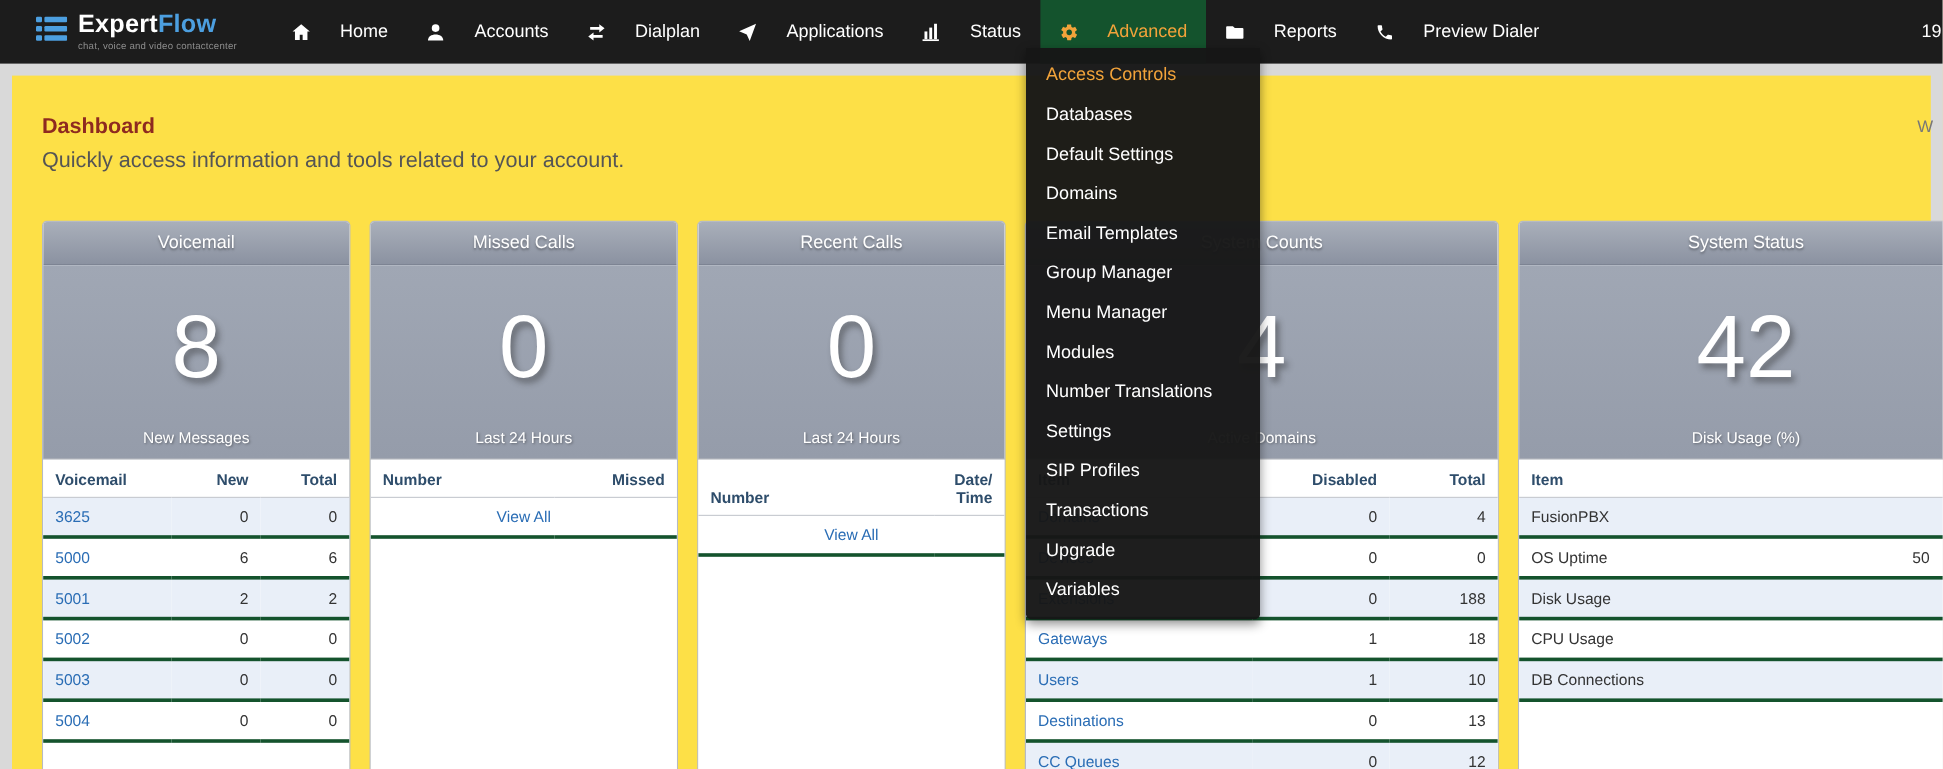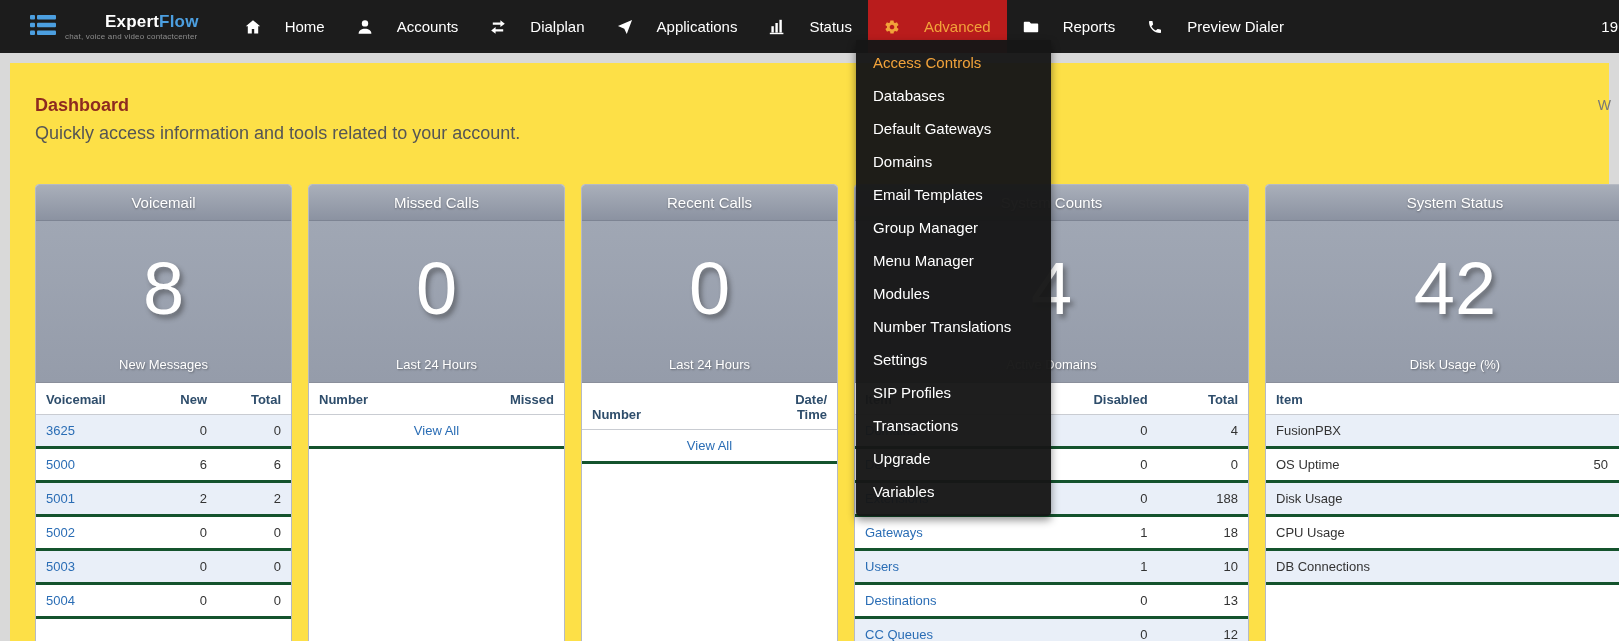"ExpertFlow" .brand-name { font-size: 17px -> 21px; margin-left: 40px -> none }
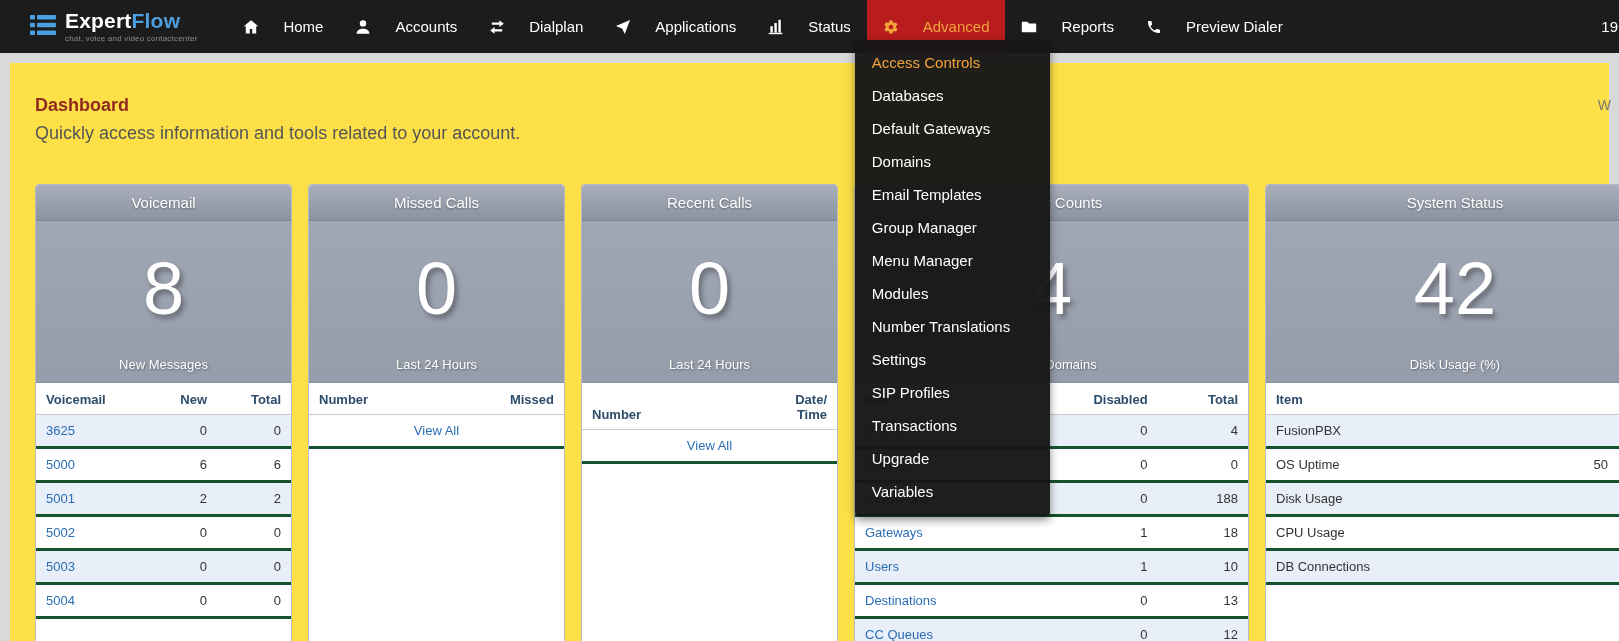"Advanced" .nav-item.active { background: #b91c1c -> #14532d }
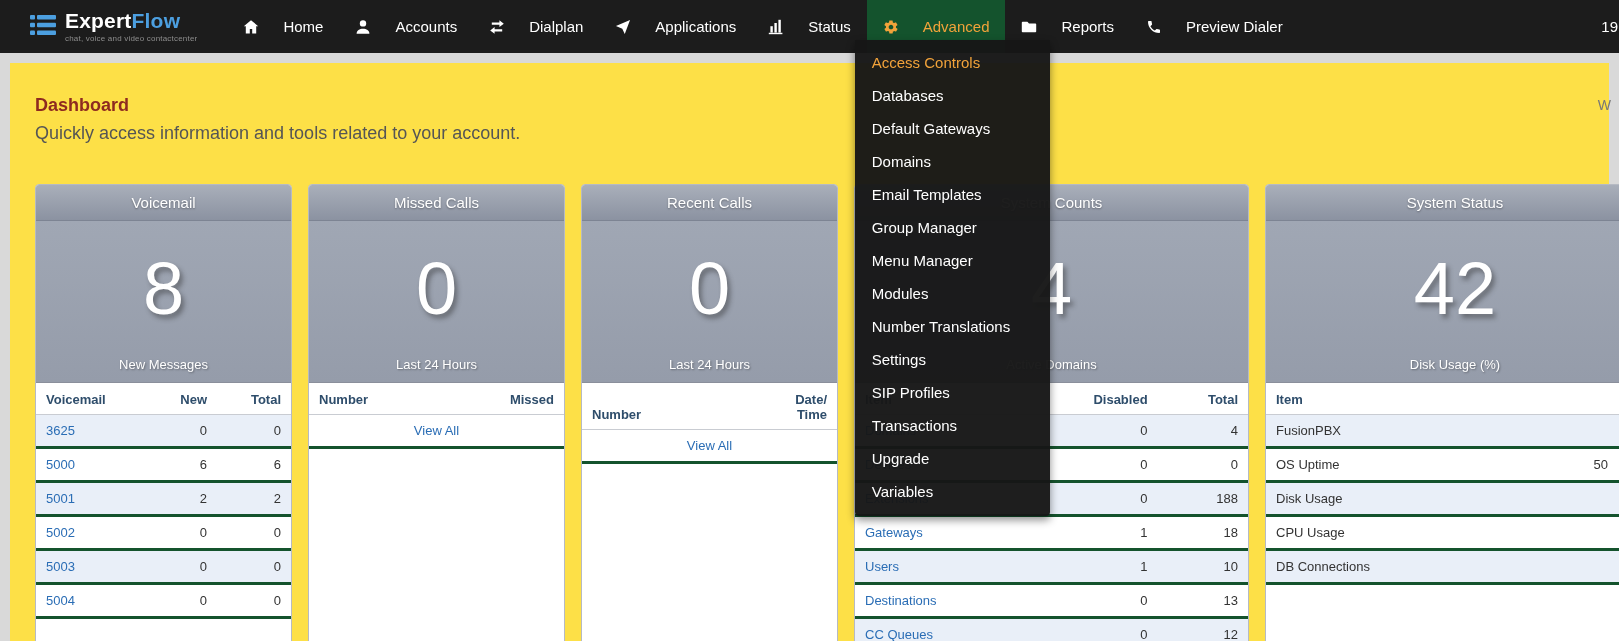"Default Gateways" div.dropdown-item { text: Gateways -> Settings }
